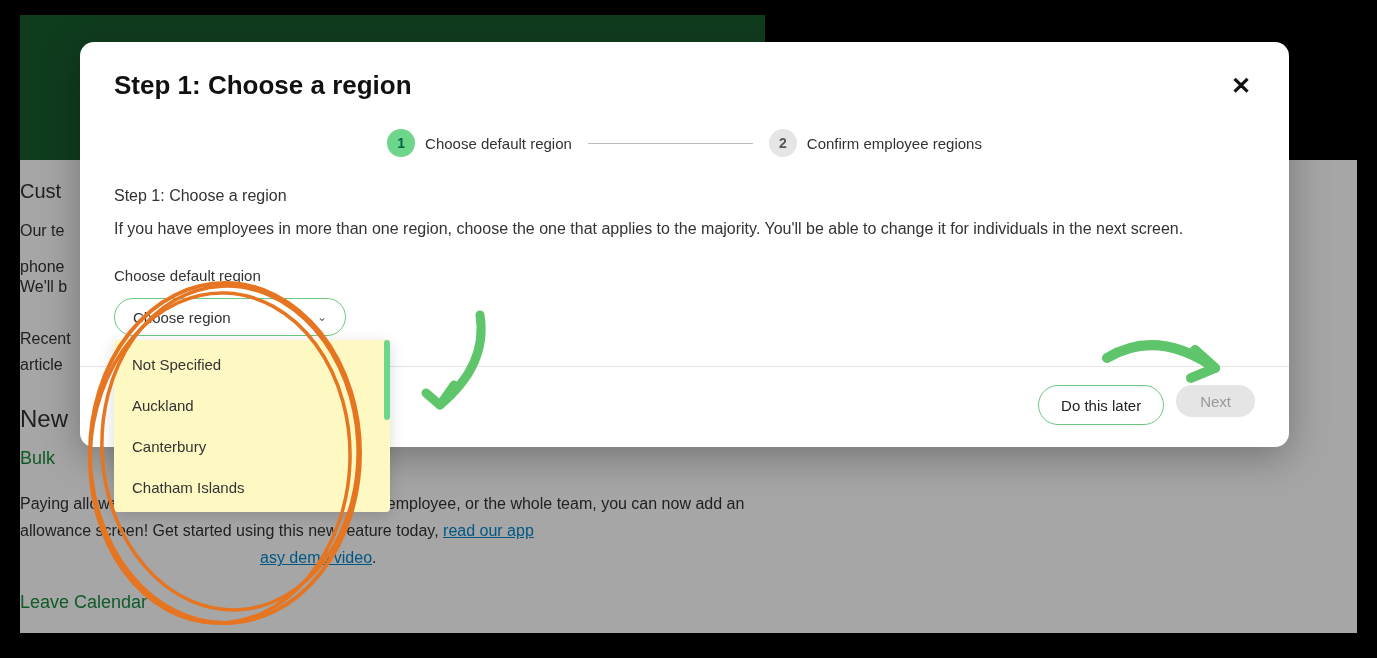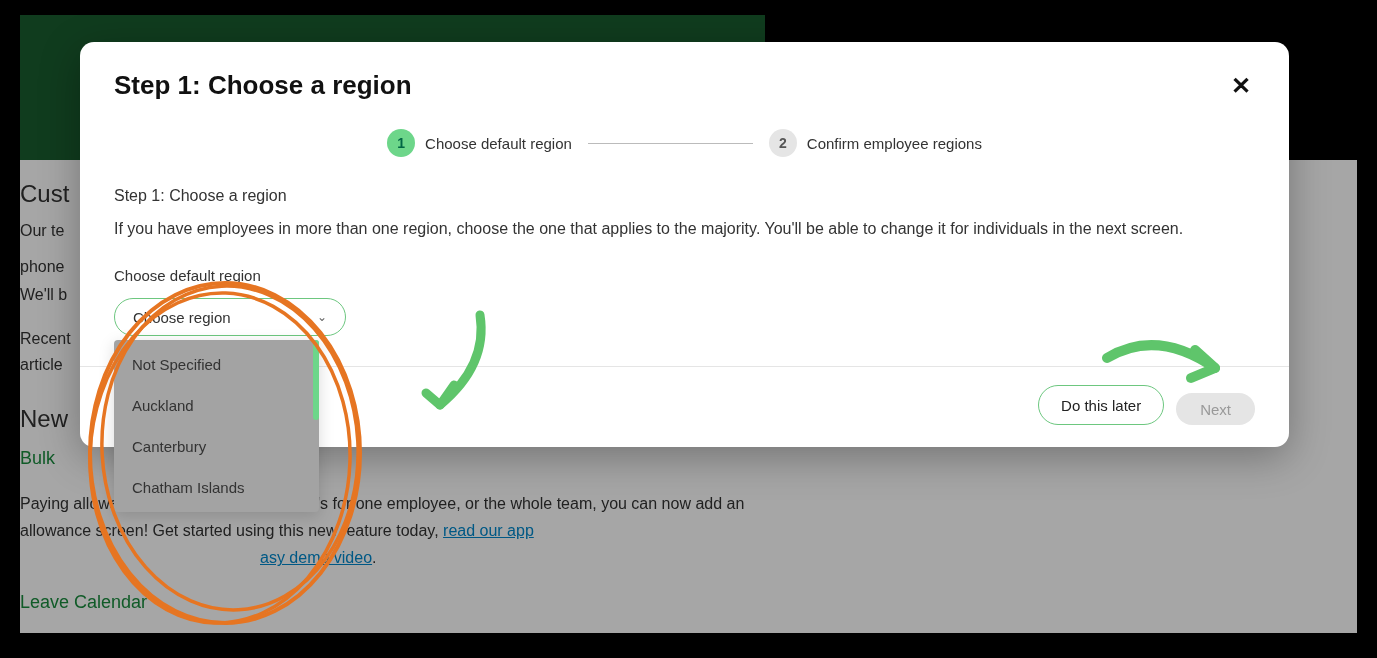"Cust" .bg-cust { font-size: 24px -> 20px }
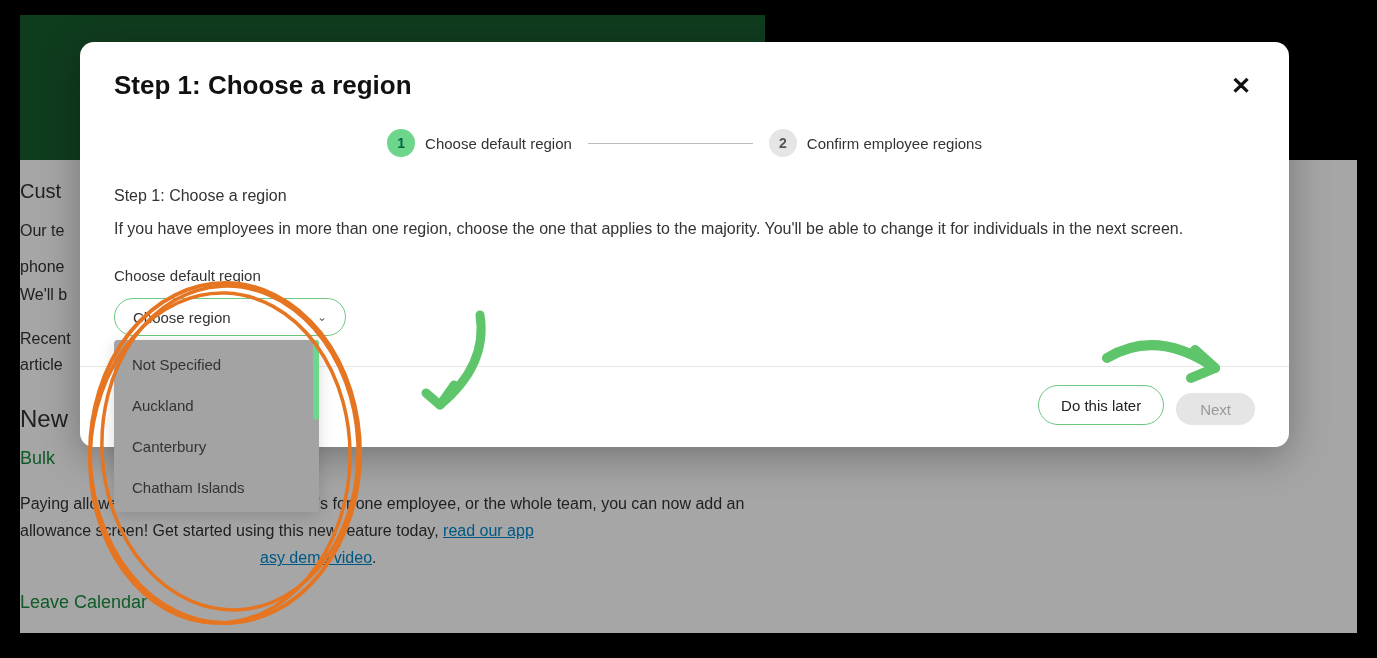"We'll b" .bg-wellb { margin-top: 8px -> none }
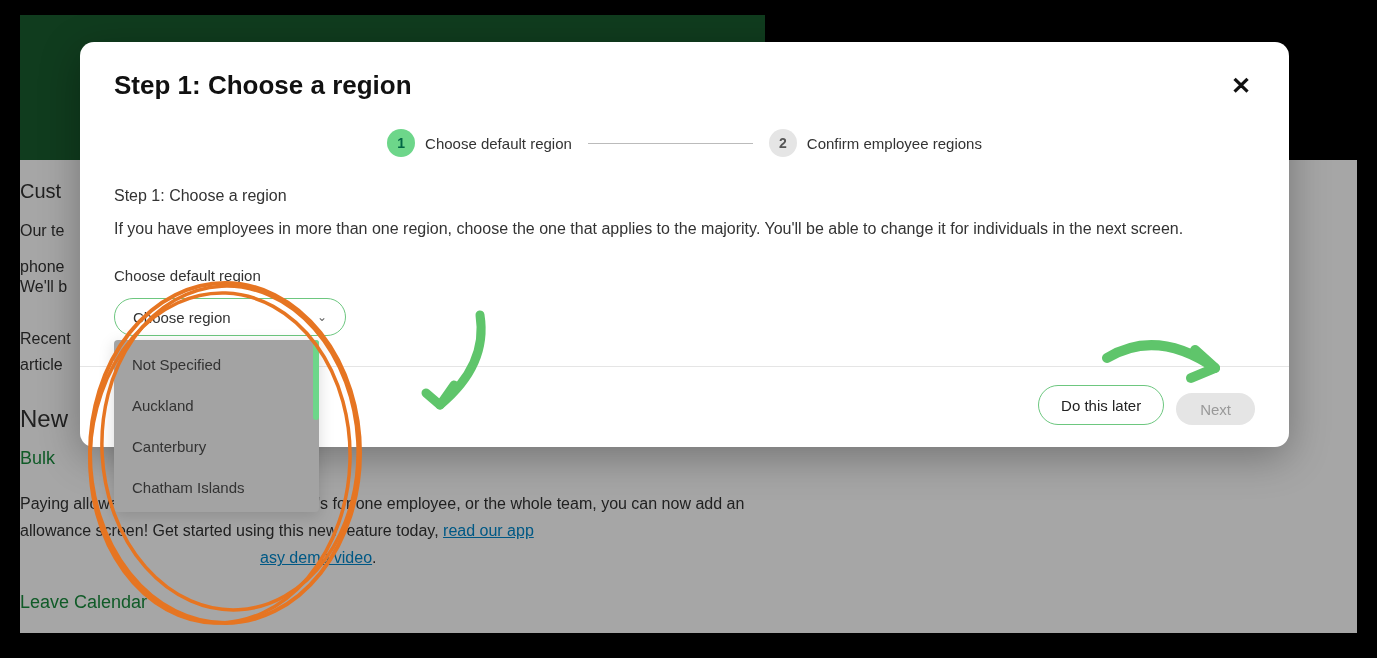"Not Specified" .dropdown { background: #a3a3a3 -> #fef9c3; width: 205px -> 276px }
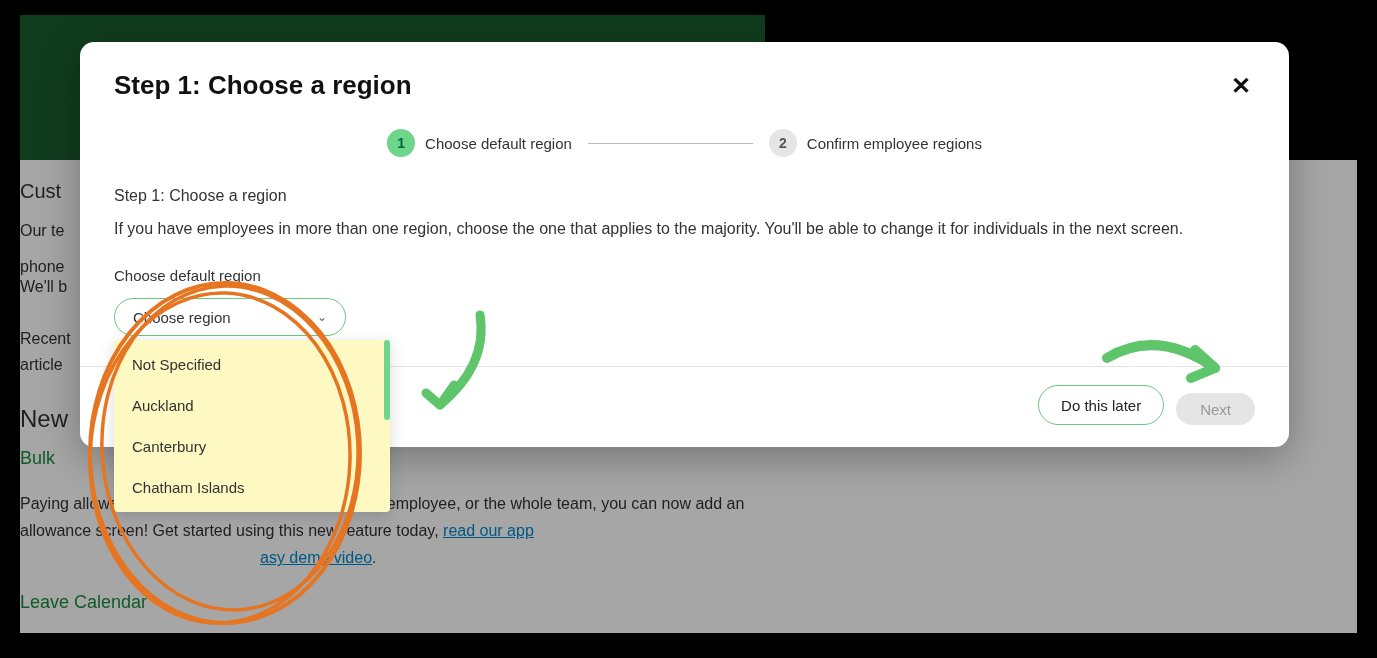"Do this later" .modal-footer { align-items: flex-end -> none }
